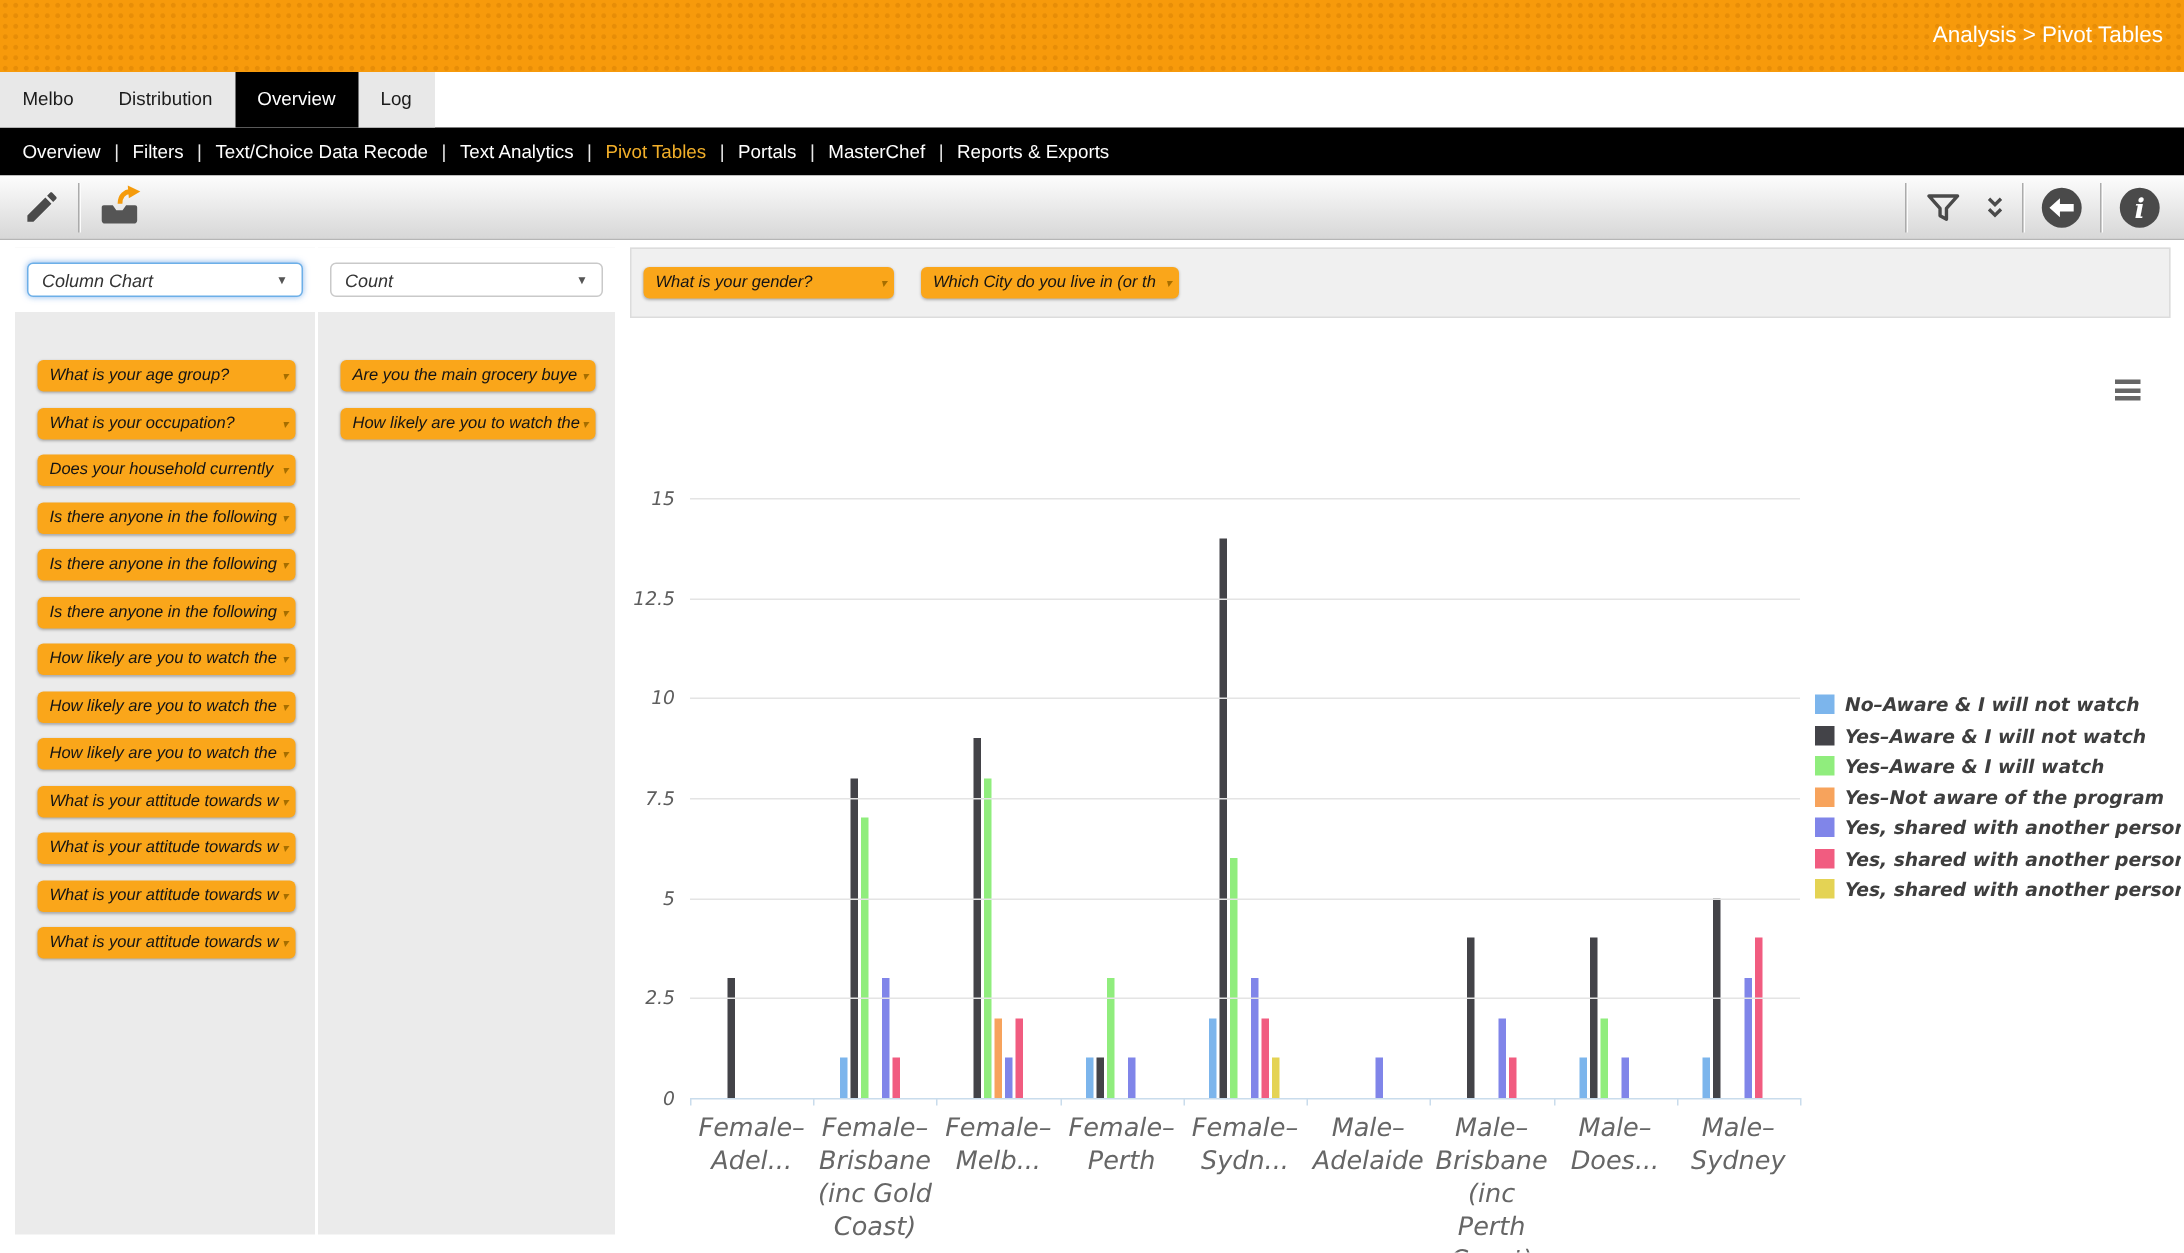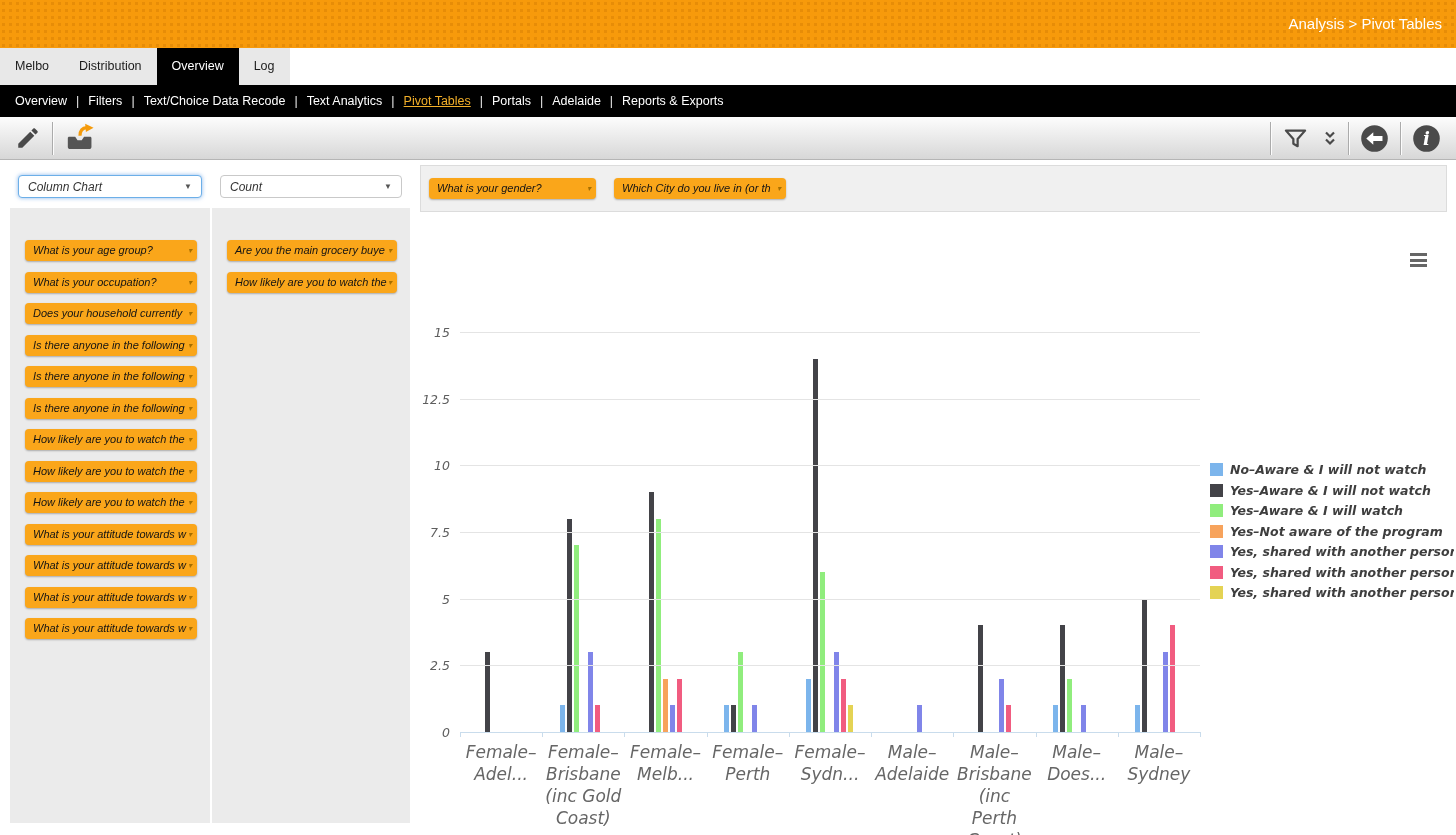"Pivot Tables" .nav-item.active { text-decoration: underline -> none }
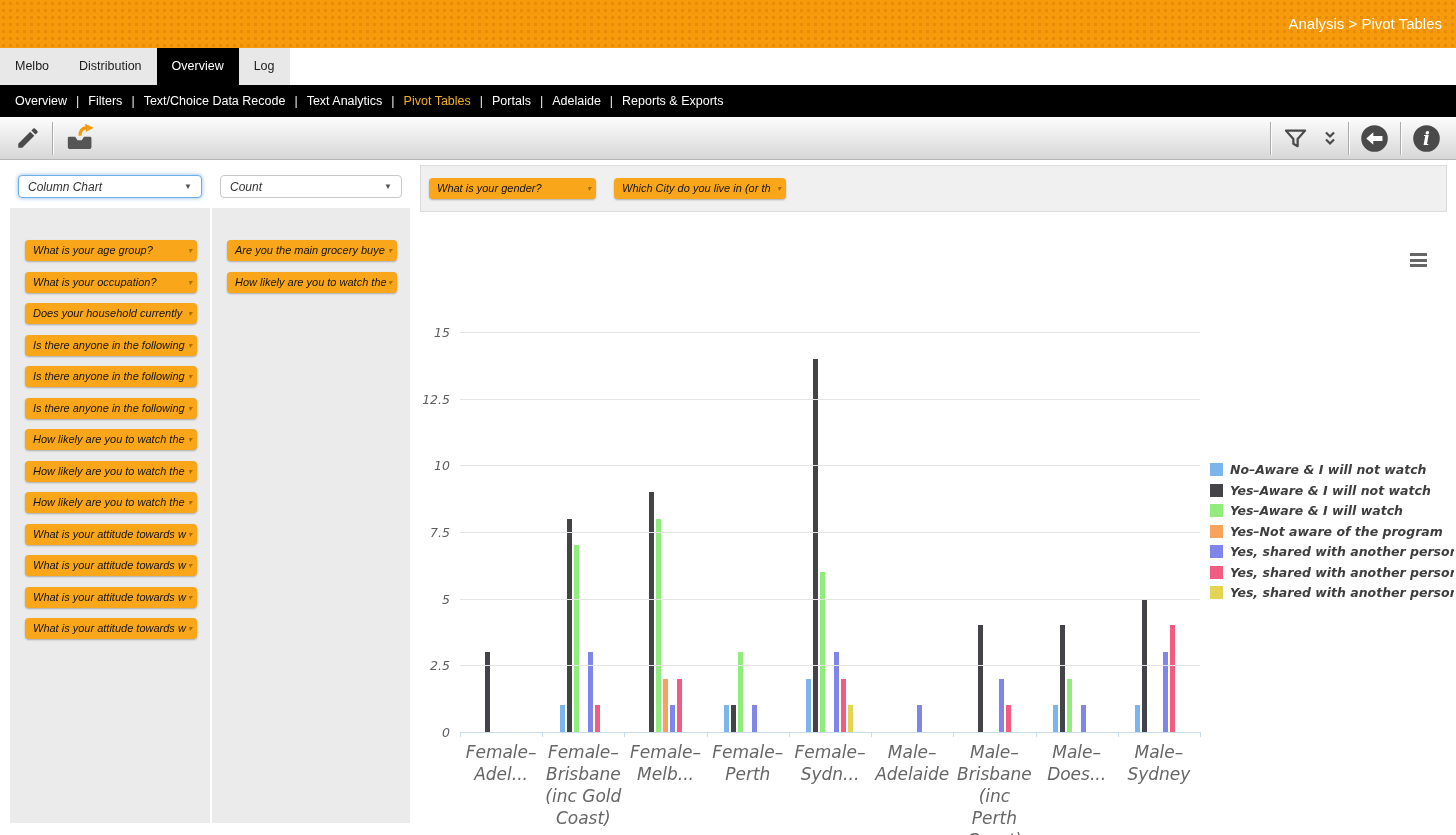"Adelaide" span.nav-item { text: Adelaide -> MasterChef }
